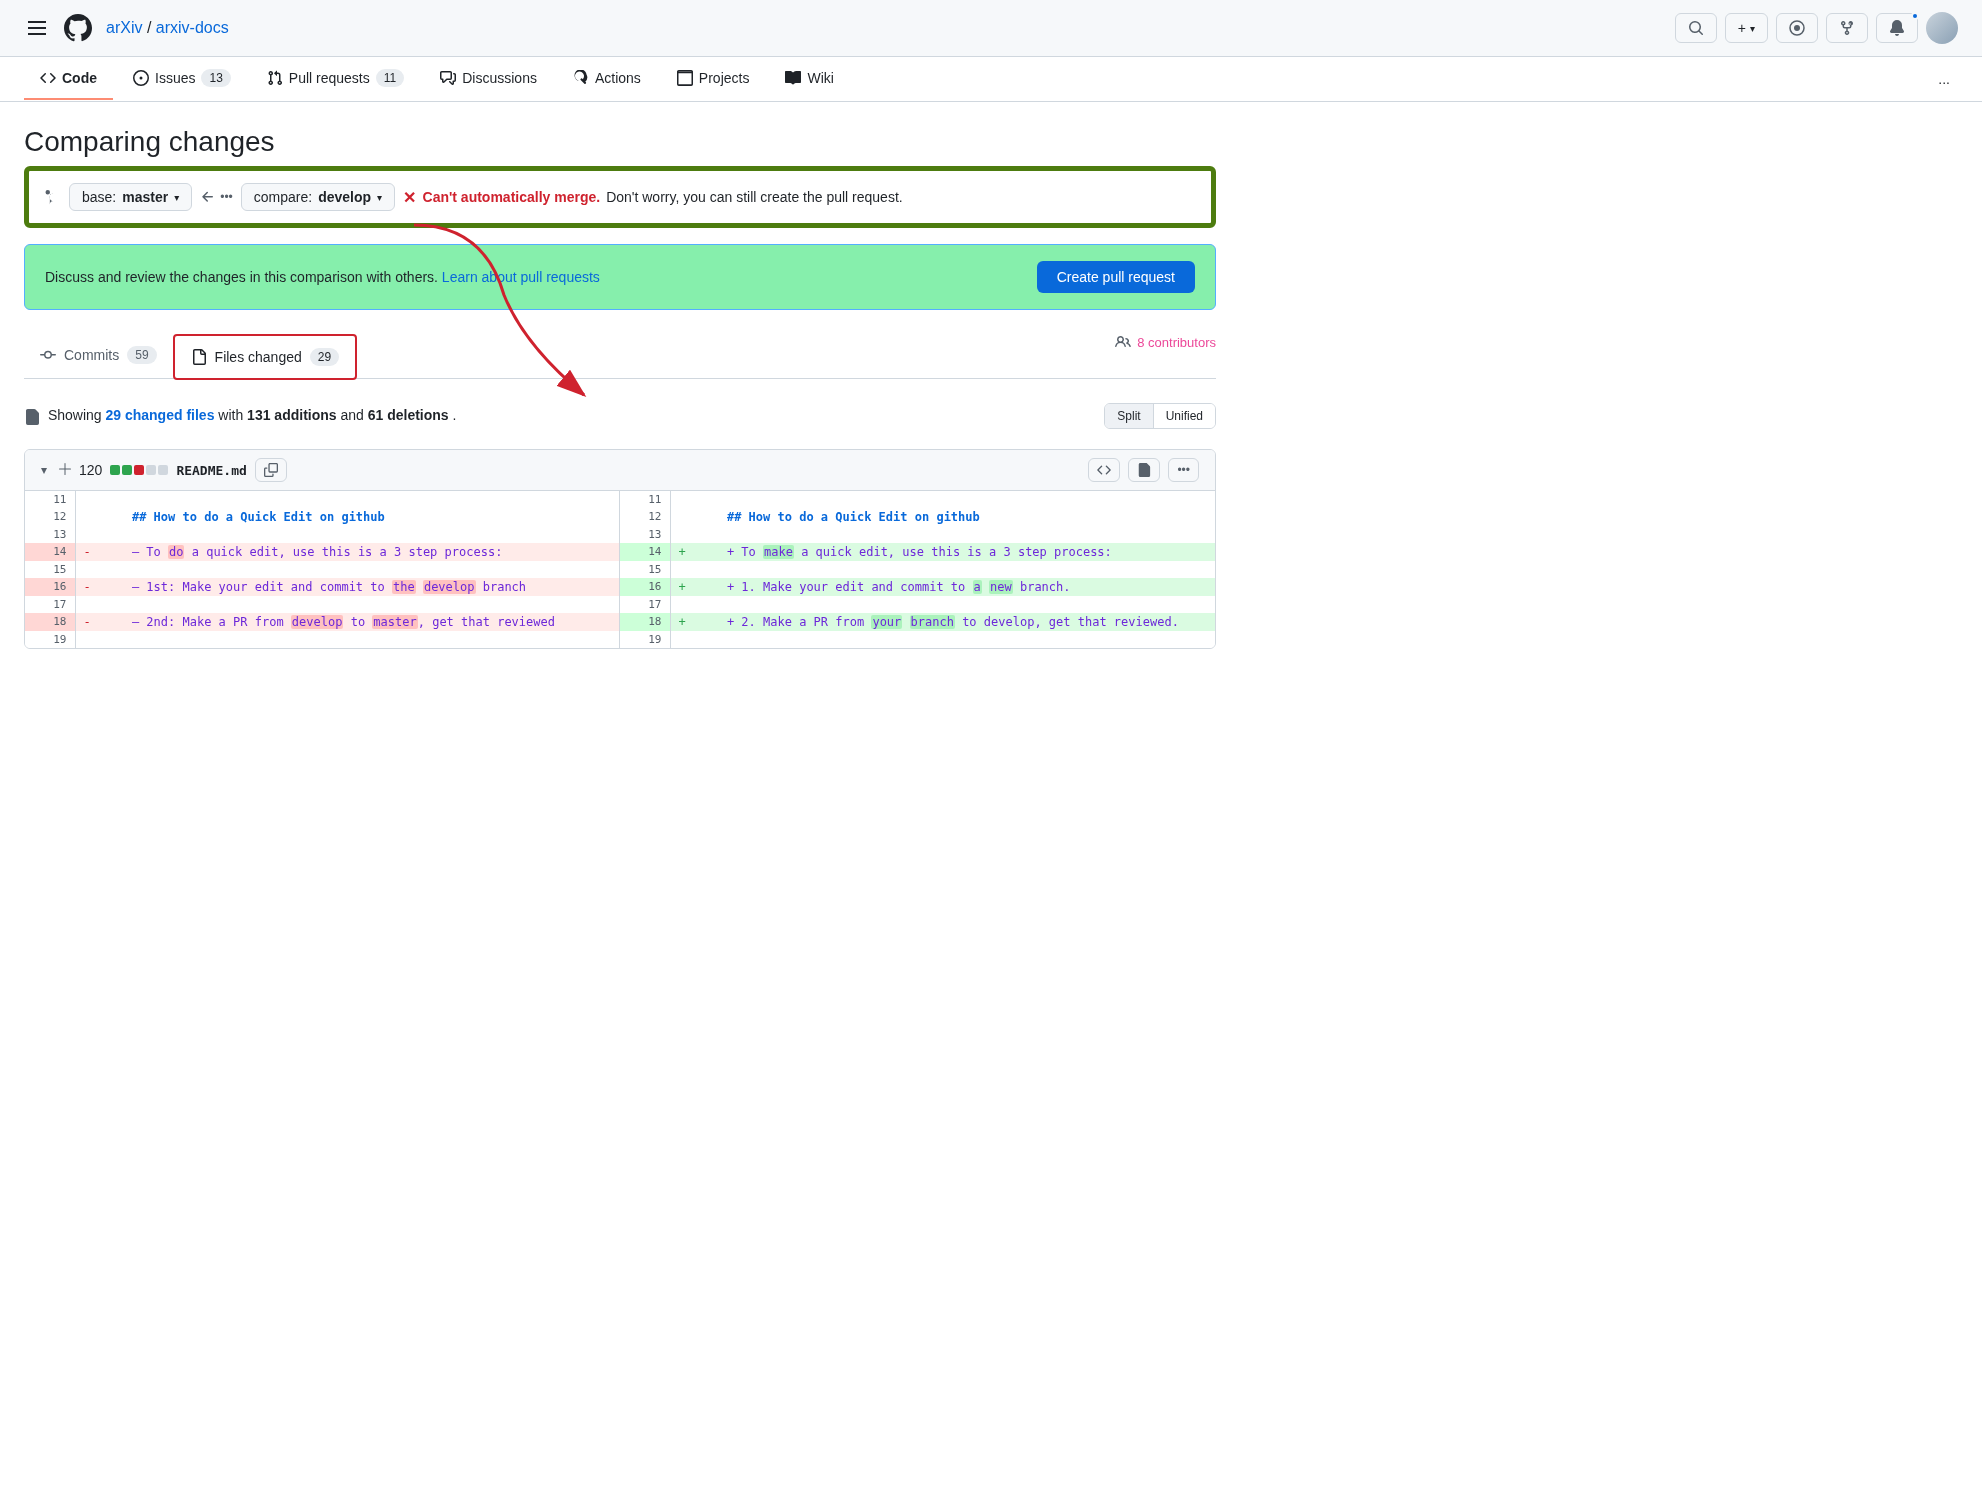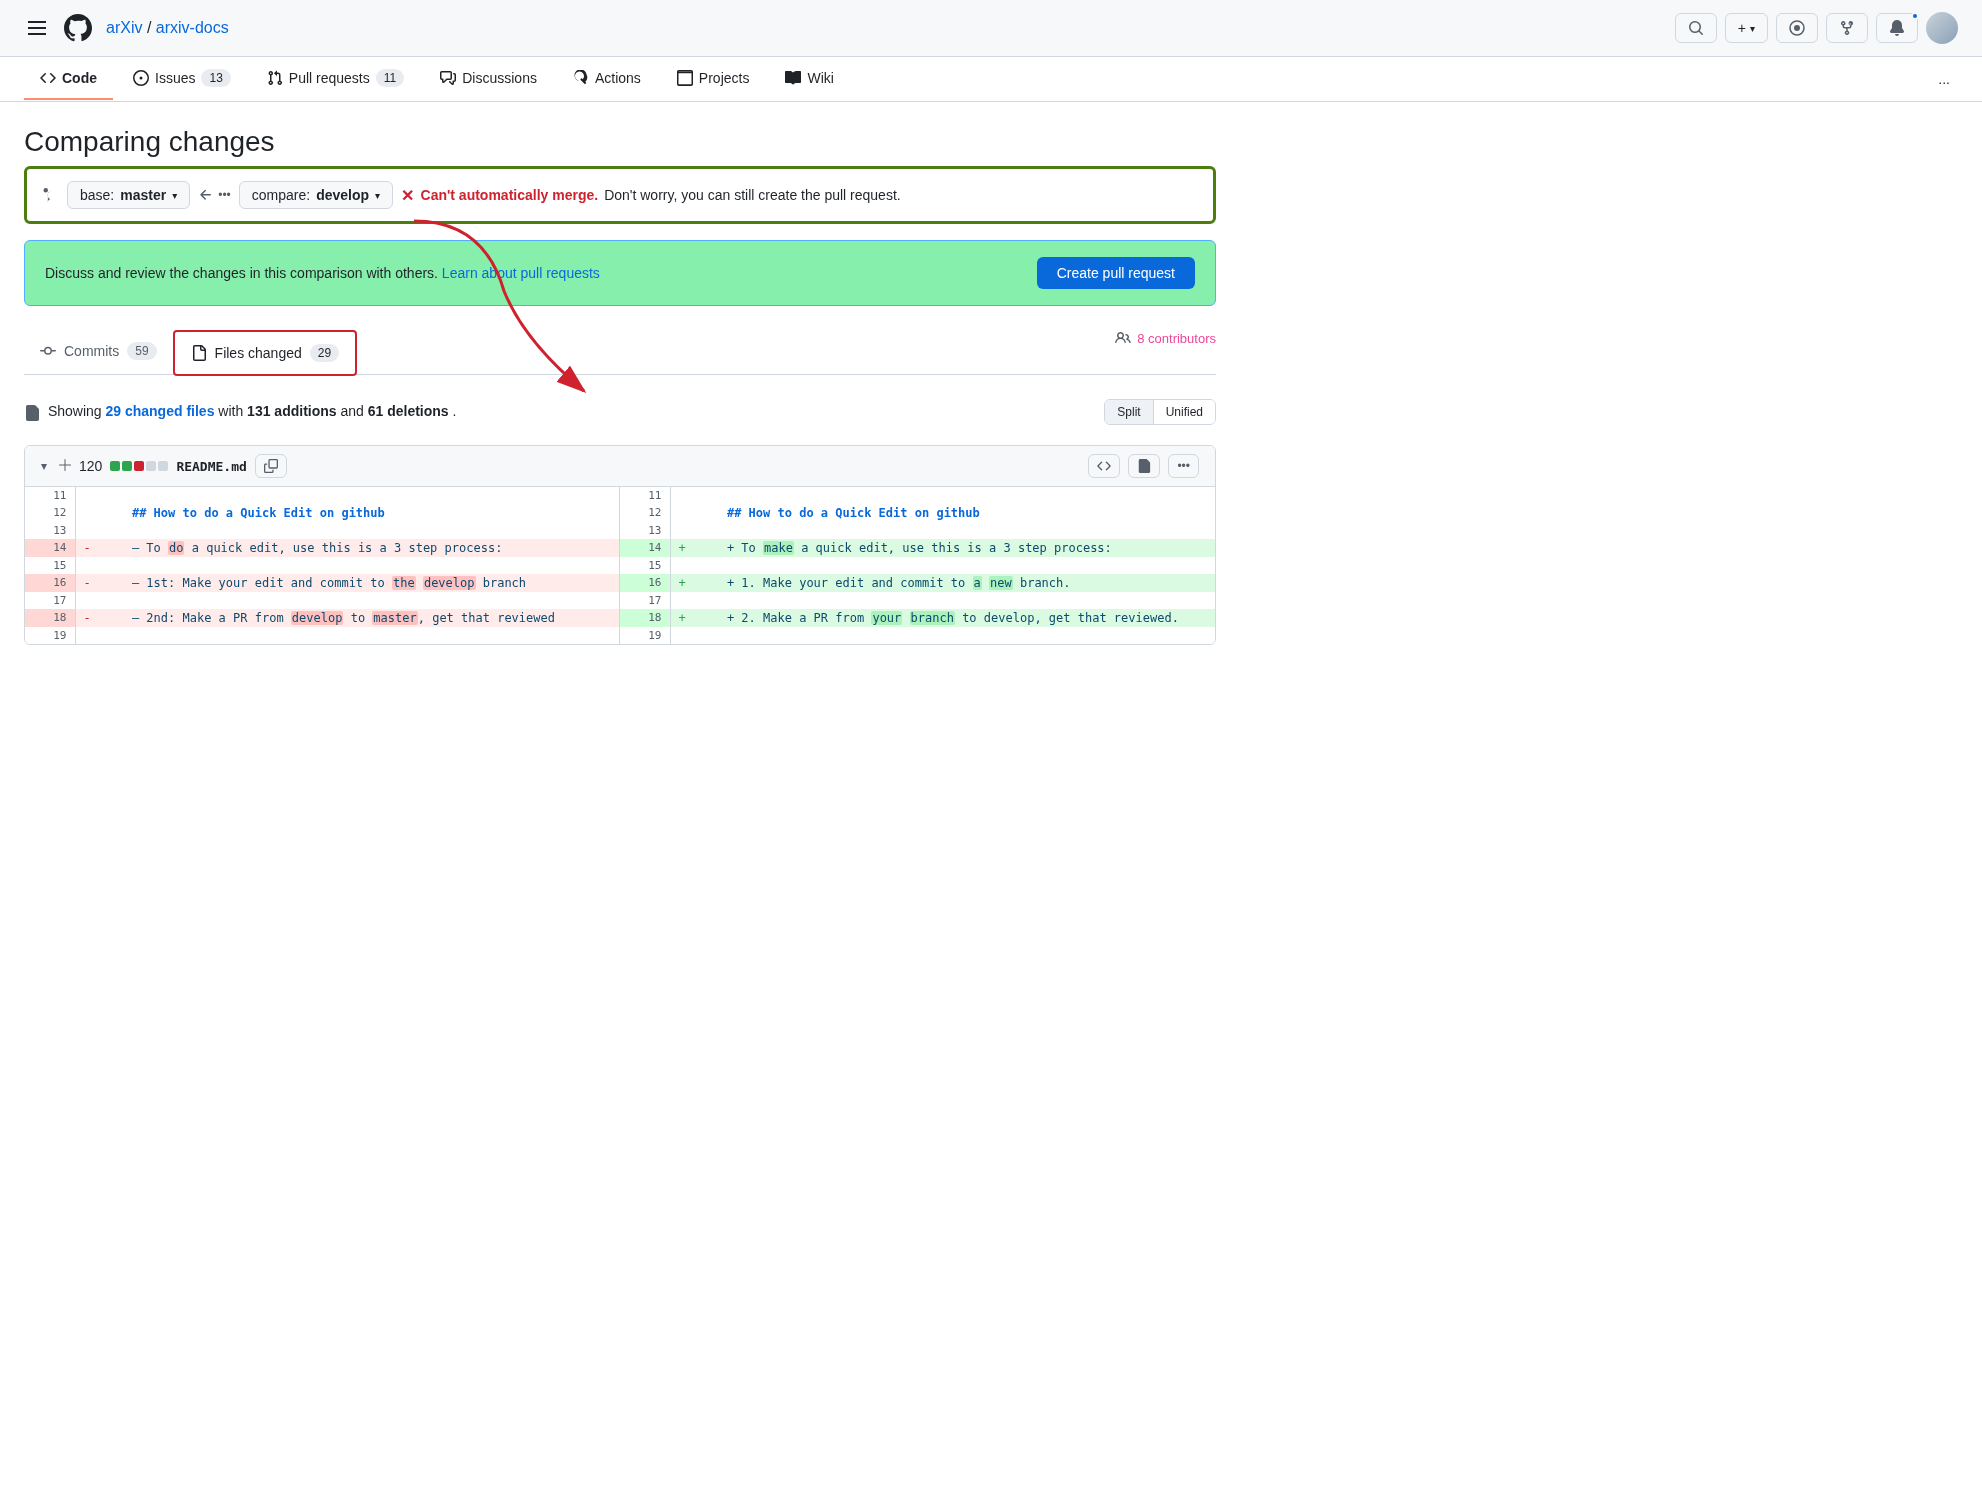"base:" .compare-bar { border: 3px solid #4d7c0f -> 5px solid #4d7c0f }
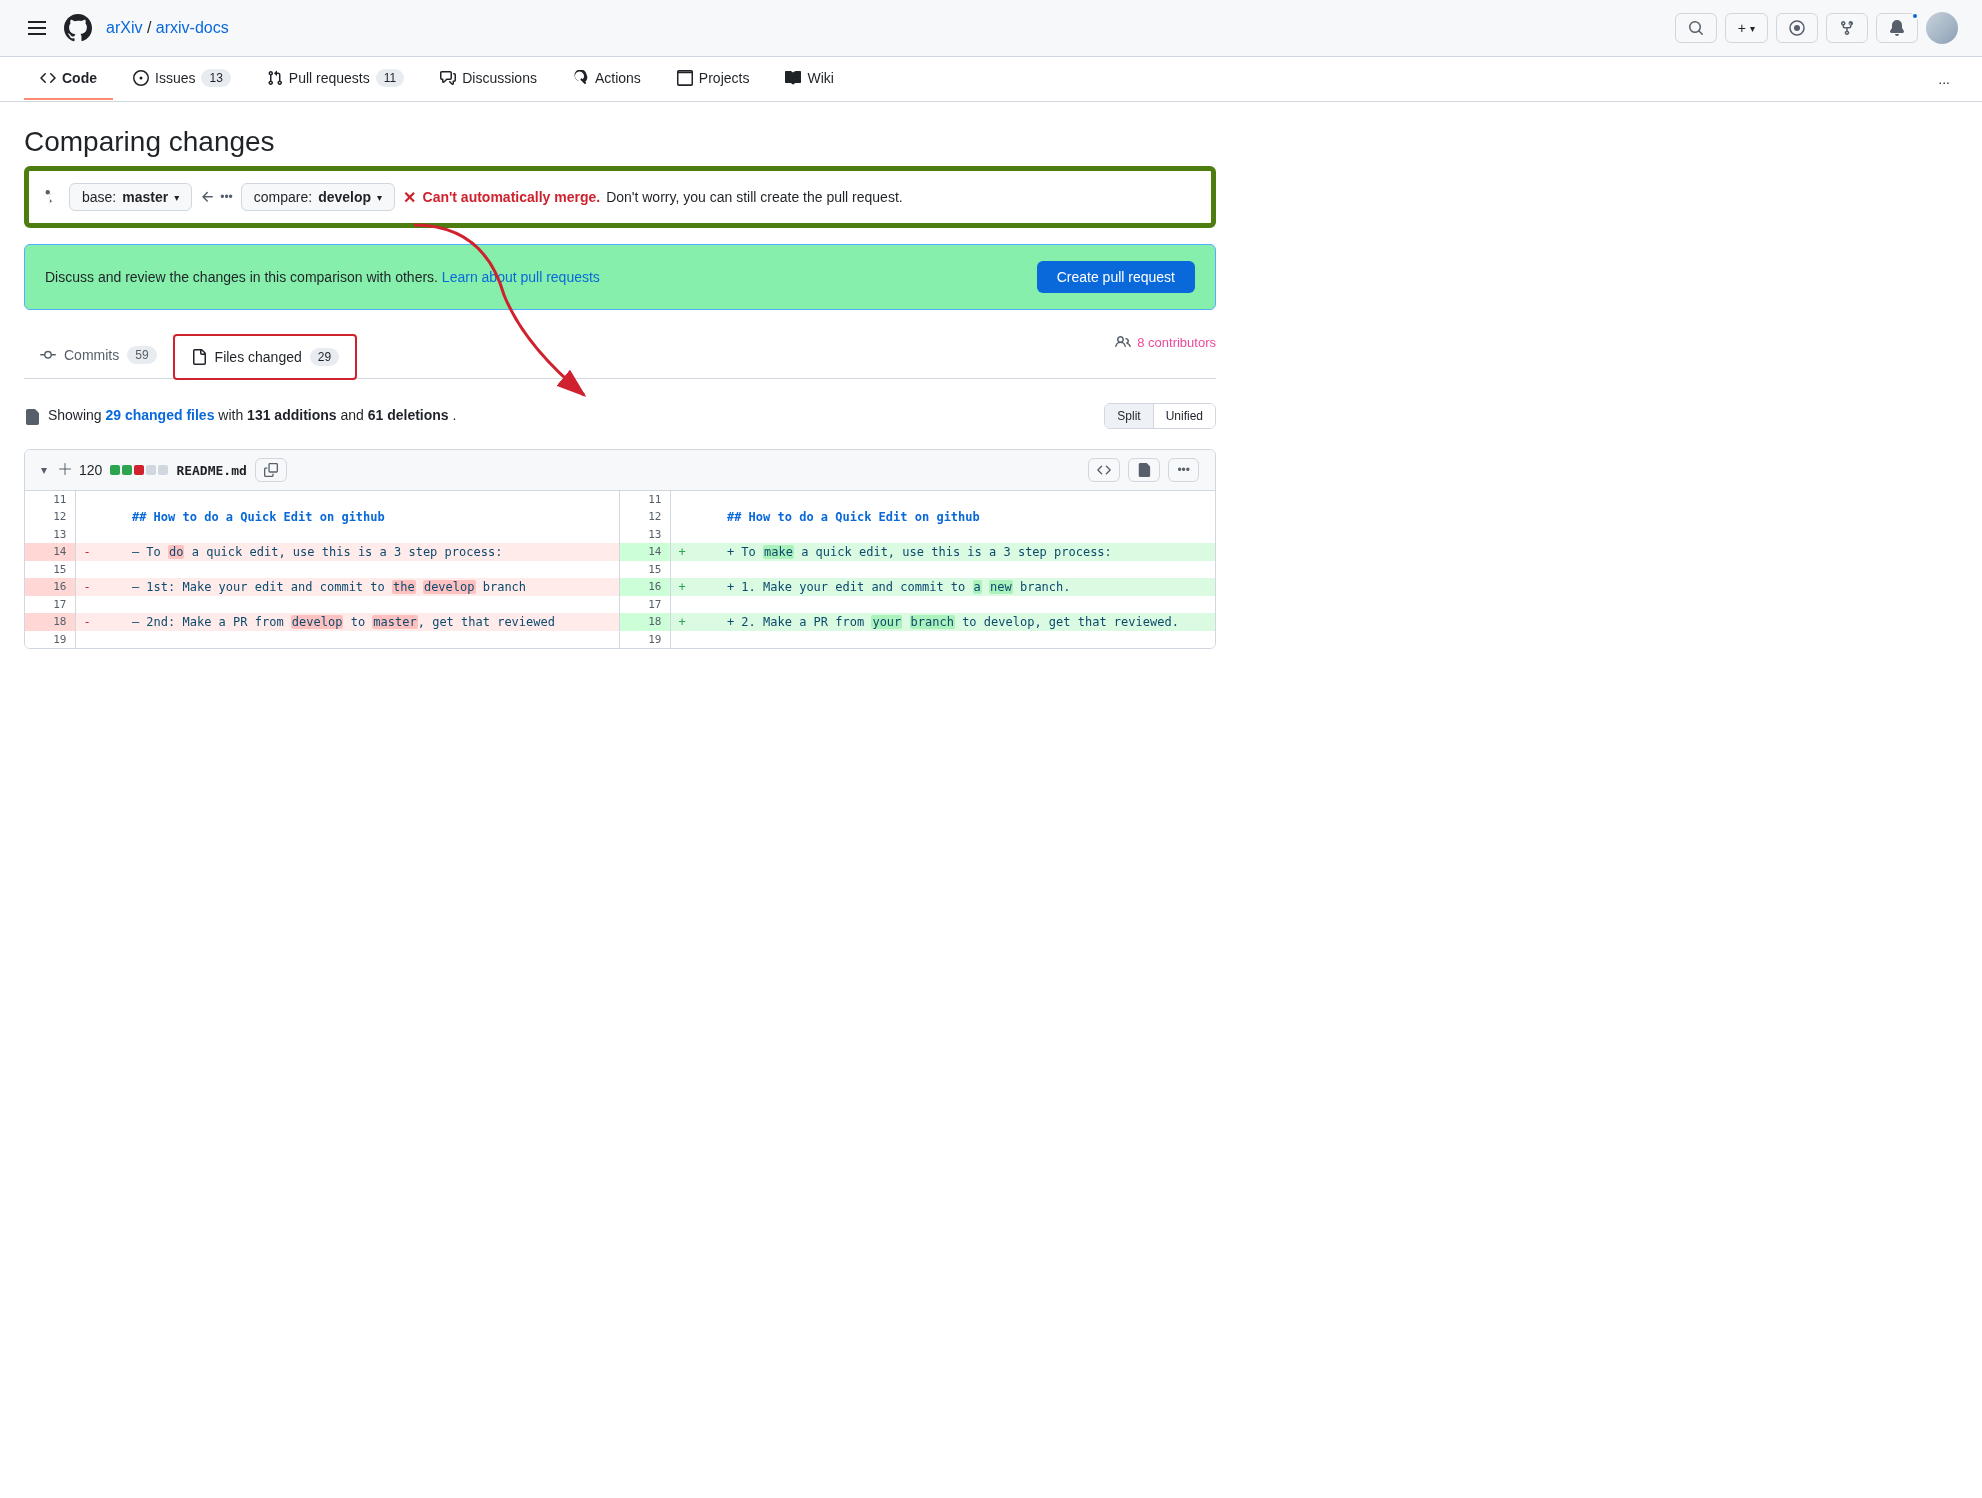"– To do a quick" .diff-code { color: #0c4a6e -> #6d28d9 }
